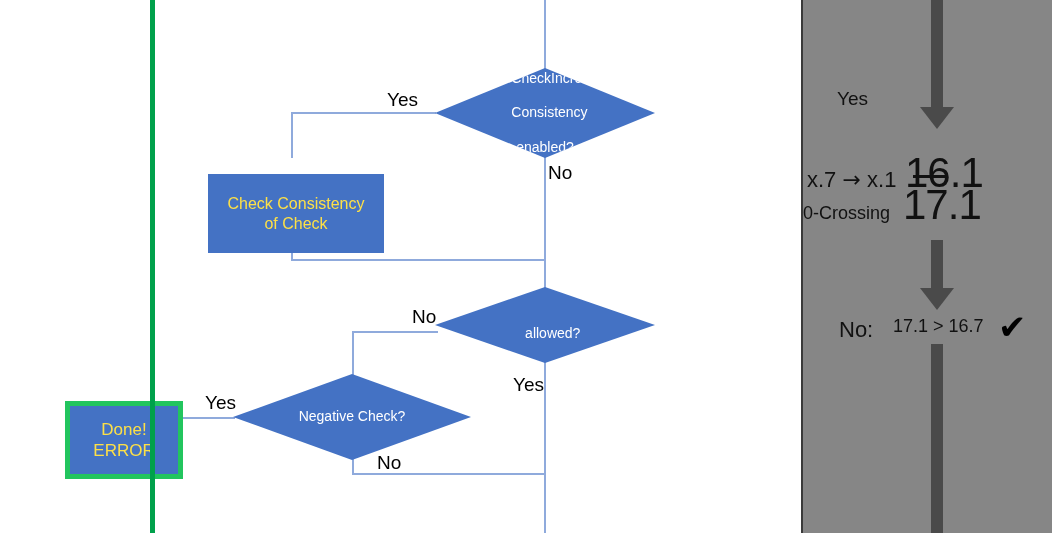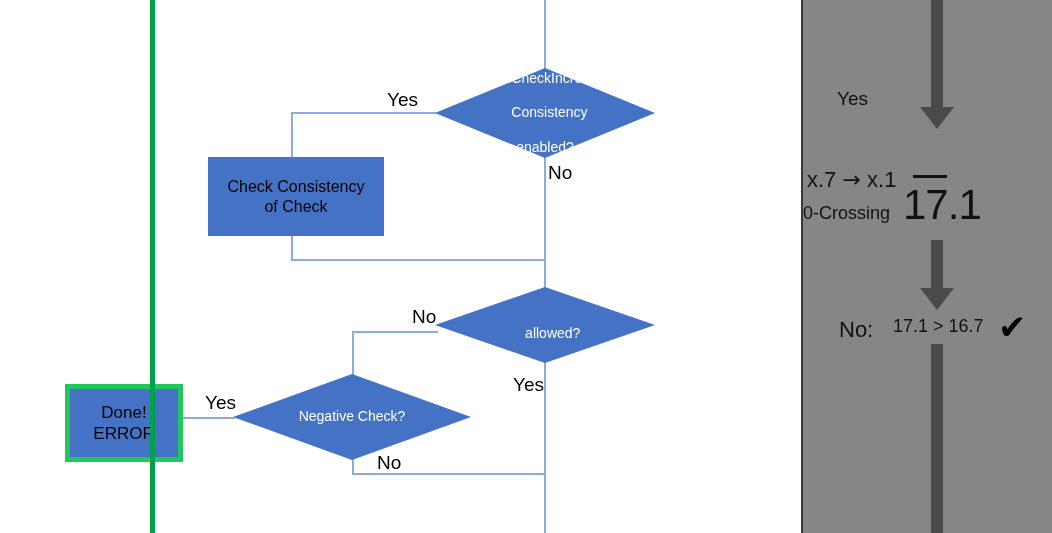"16.1" div.abs { html: none -> <div>16.1</div> }
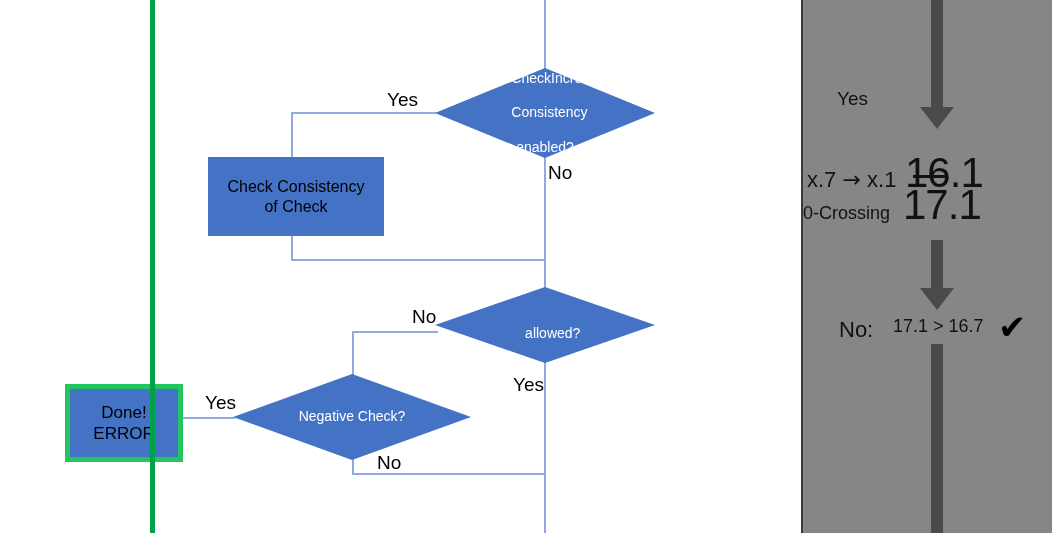"Check Consistency" .proc-box { color: #000000 -> #fde047; margin-top: none -> 17px }
